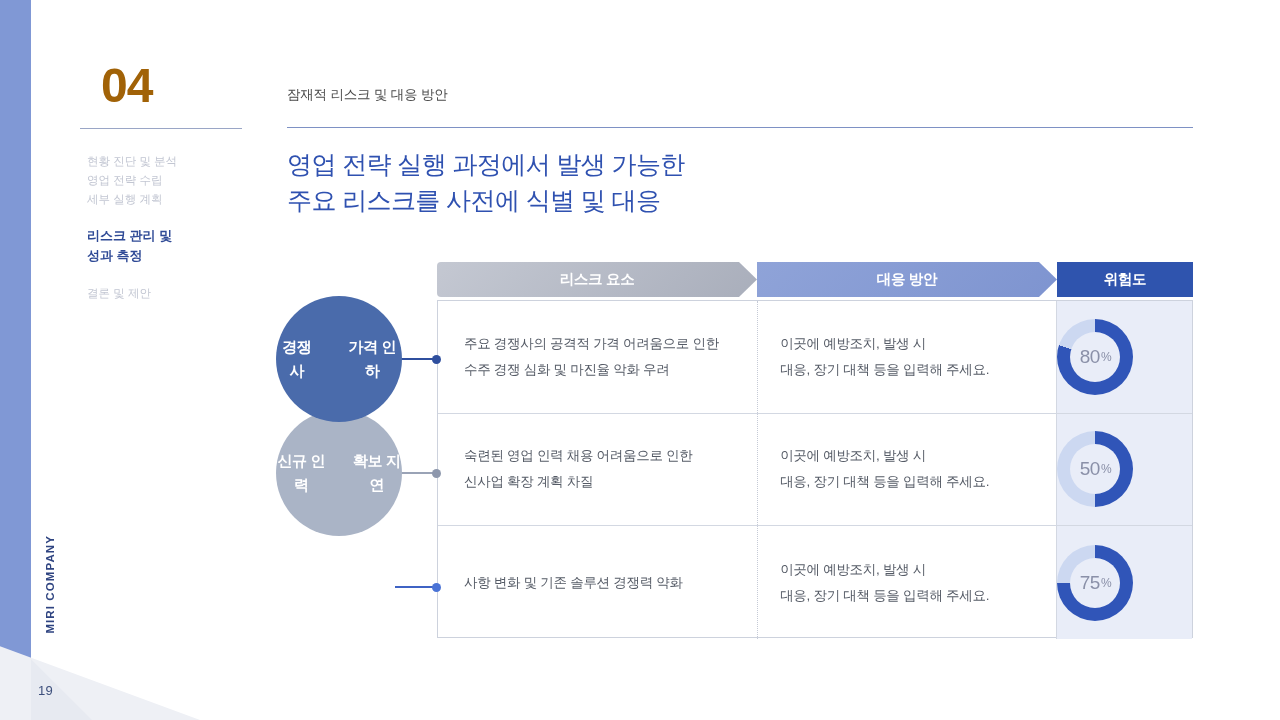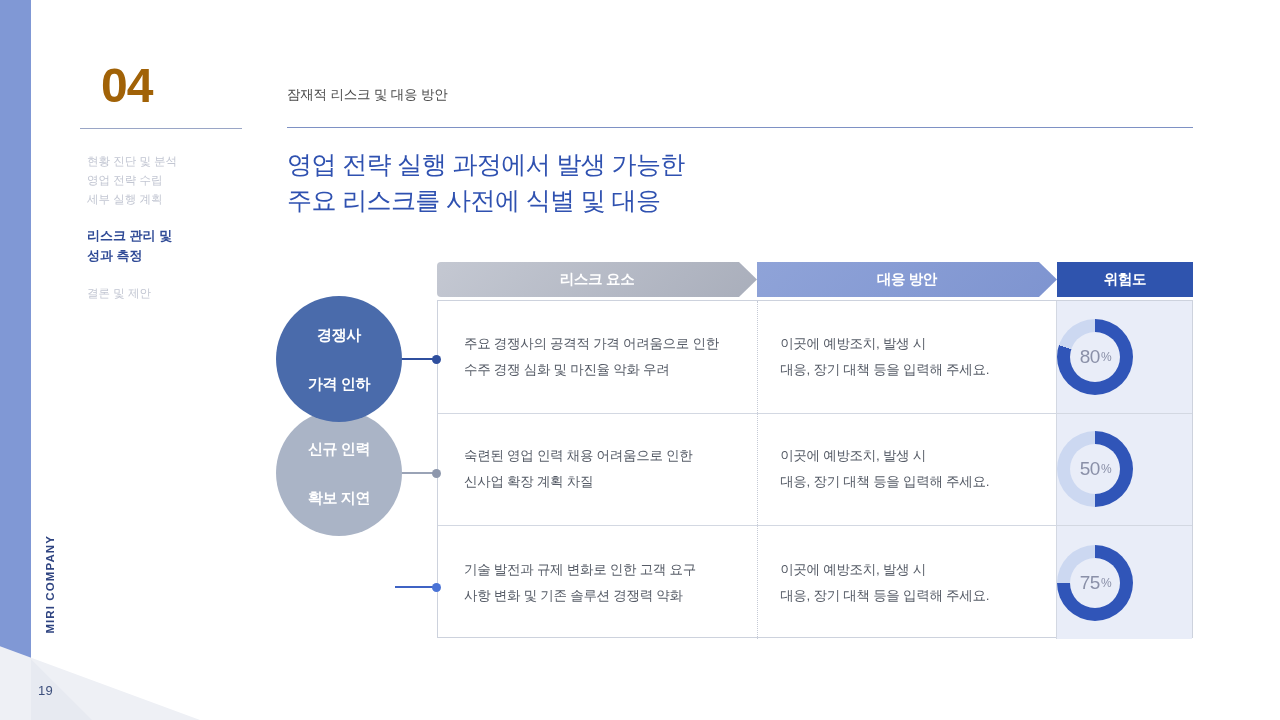"대응 방안" .seg-plan { font-family: Liberation Serif, serif -> none }
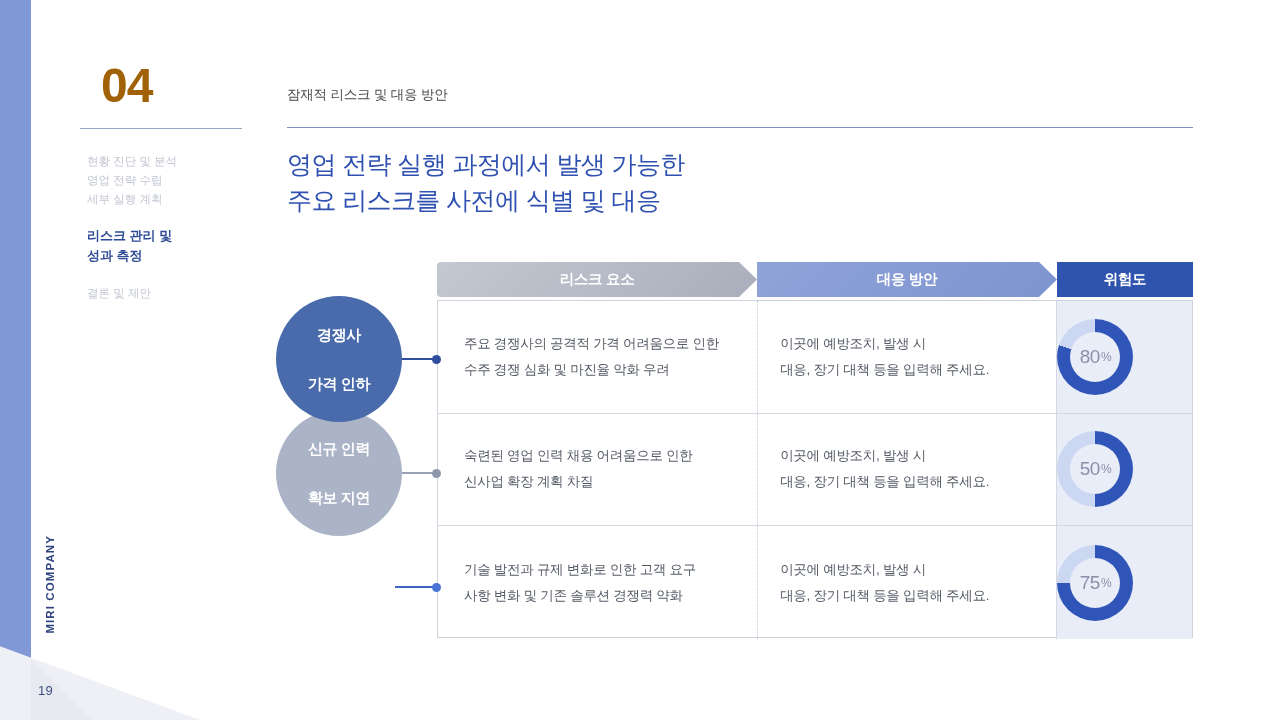"경쟁사" .circle { flex-direction: column -> row; text-align: none -> center }
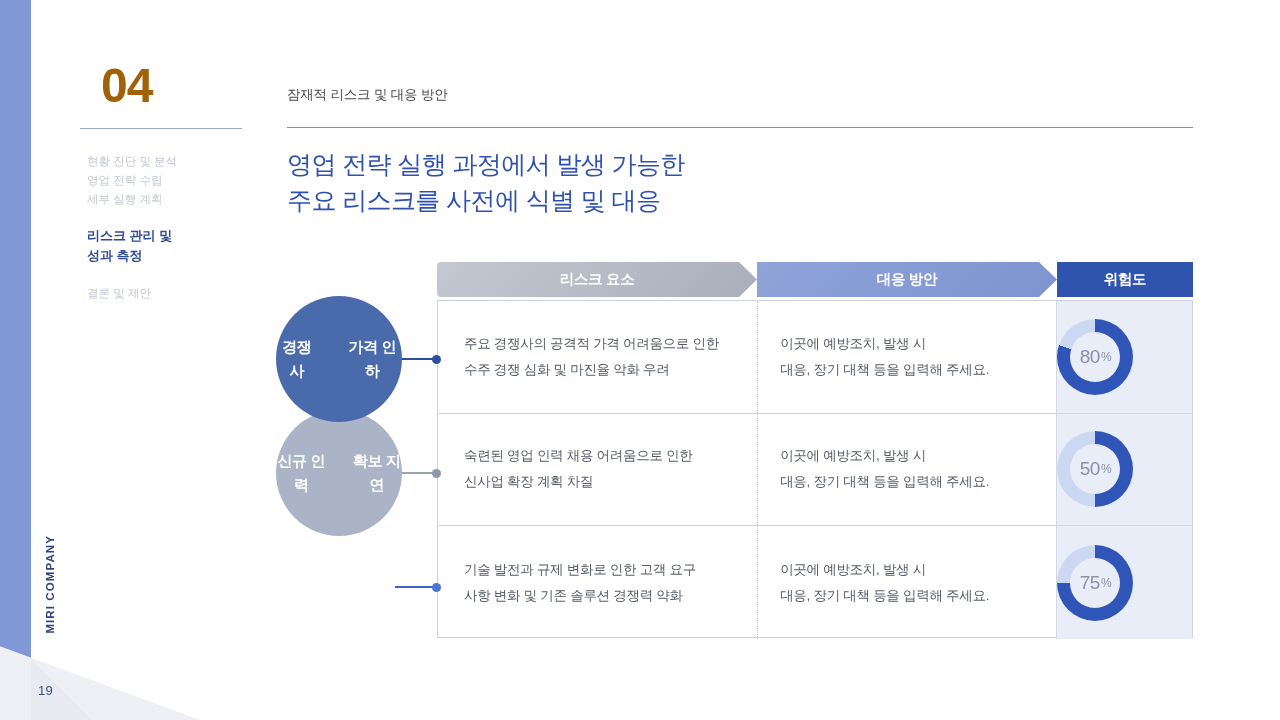"기술 발전과 규제 변화로 인한" div { html: <div>기술 발전과 규제 변화로 인한 고객 요구</div> -> none }
